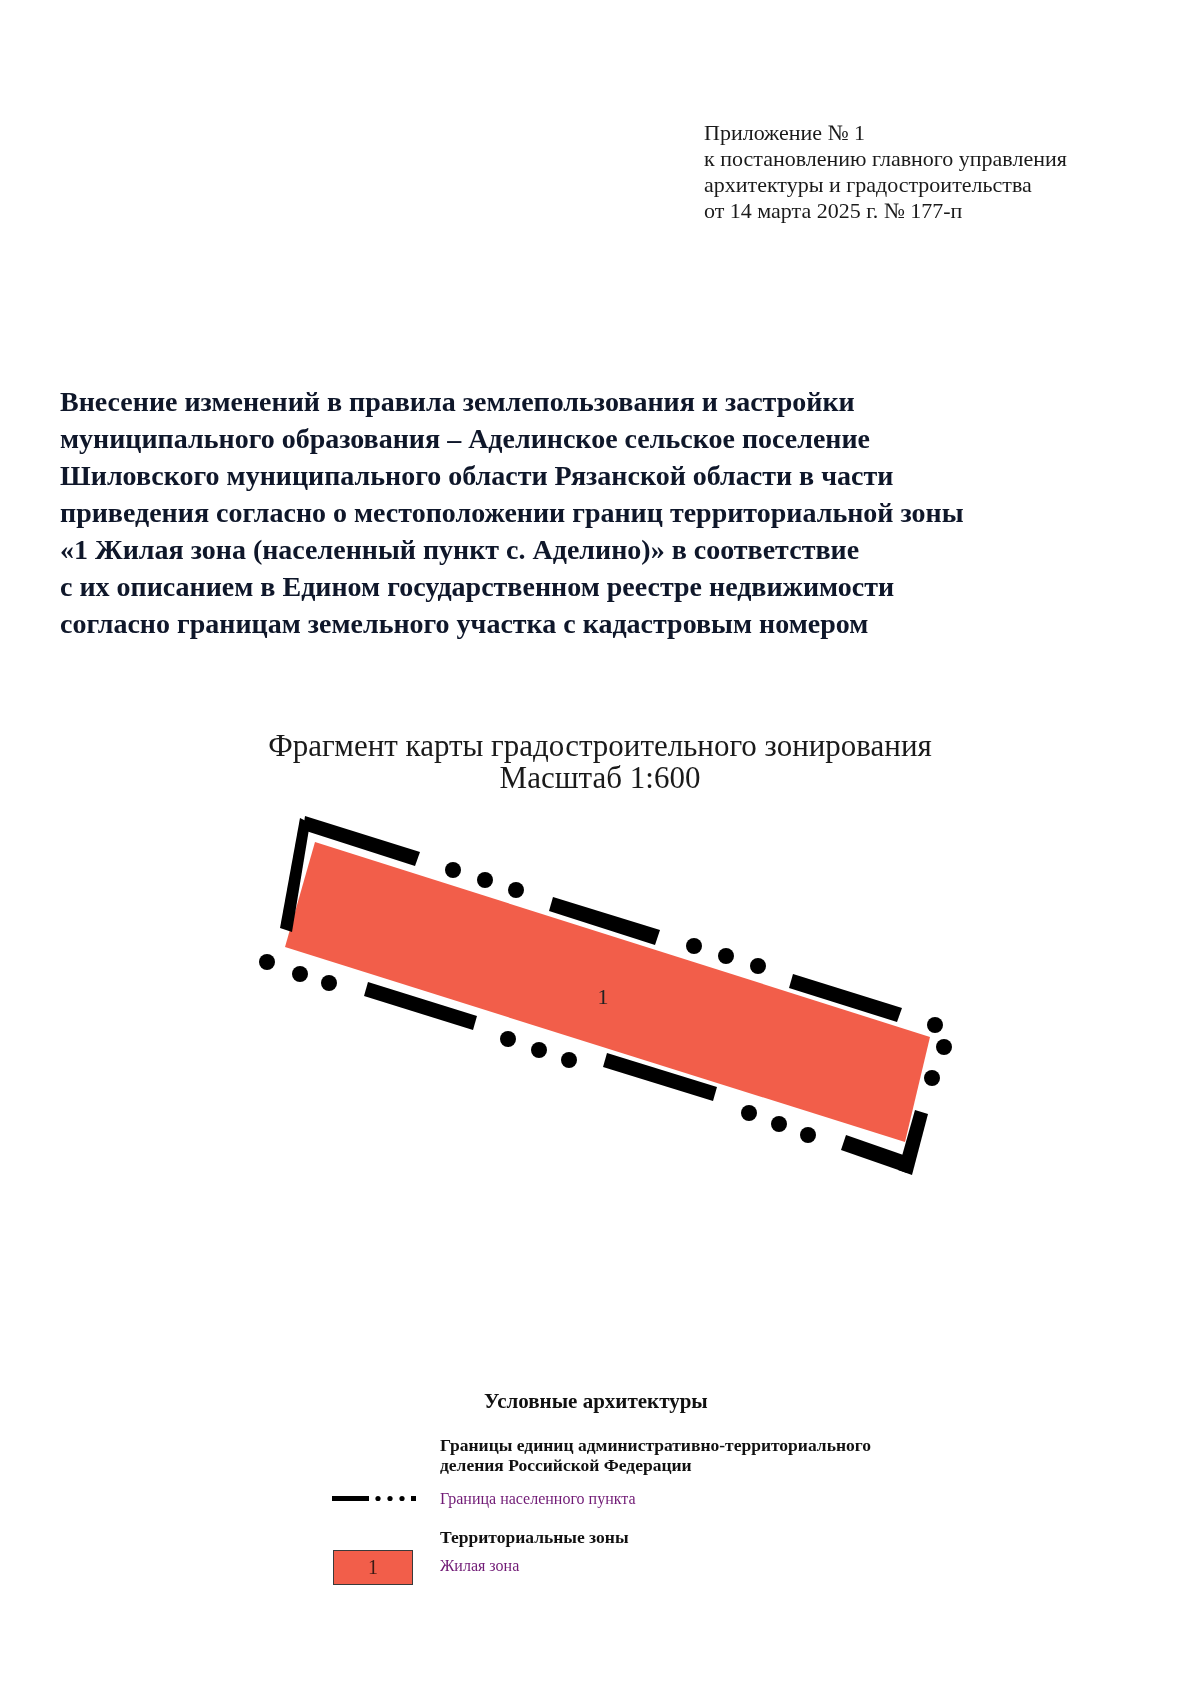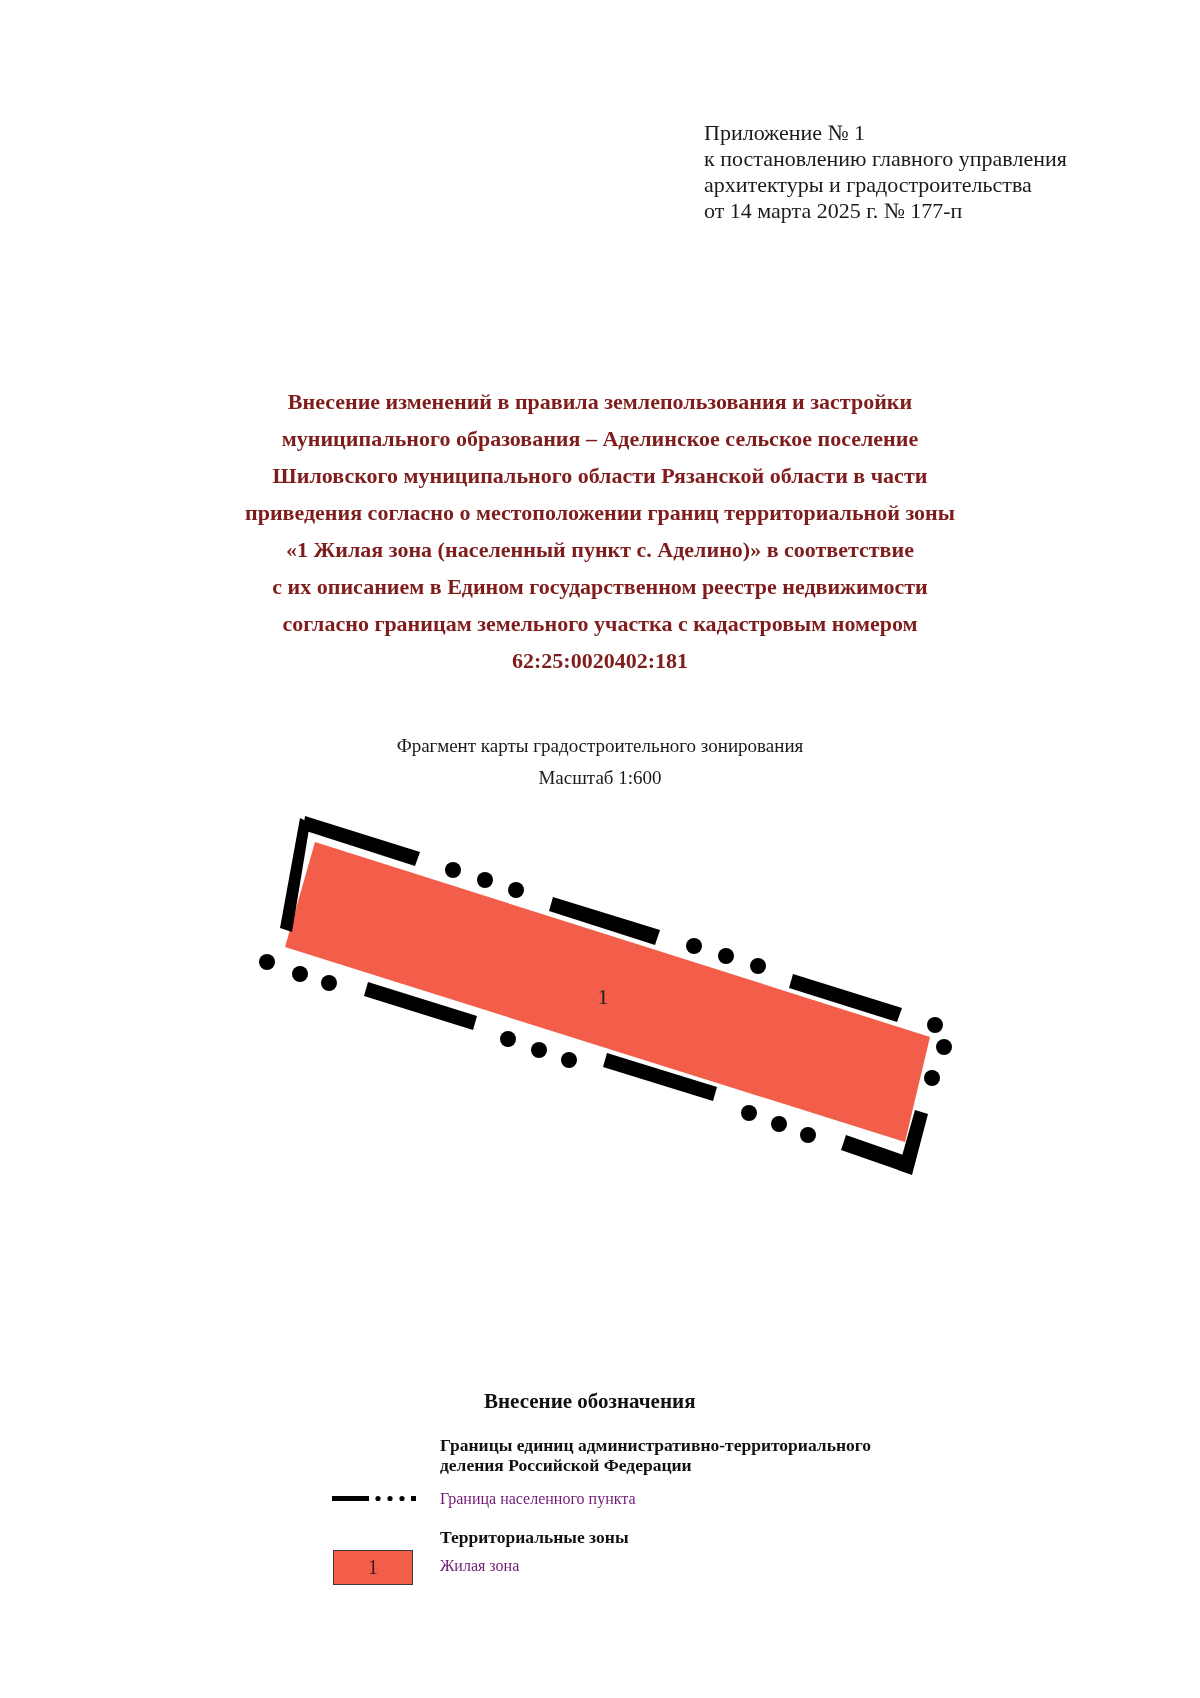"Внесение изменений в правила" .title { color: #7f1d1d -> #0f172a; font-size: 22px -> 28px; text-align: center -> left }
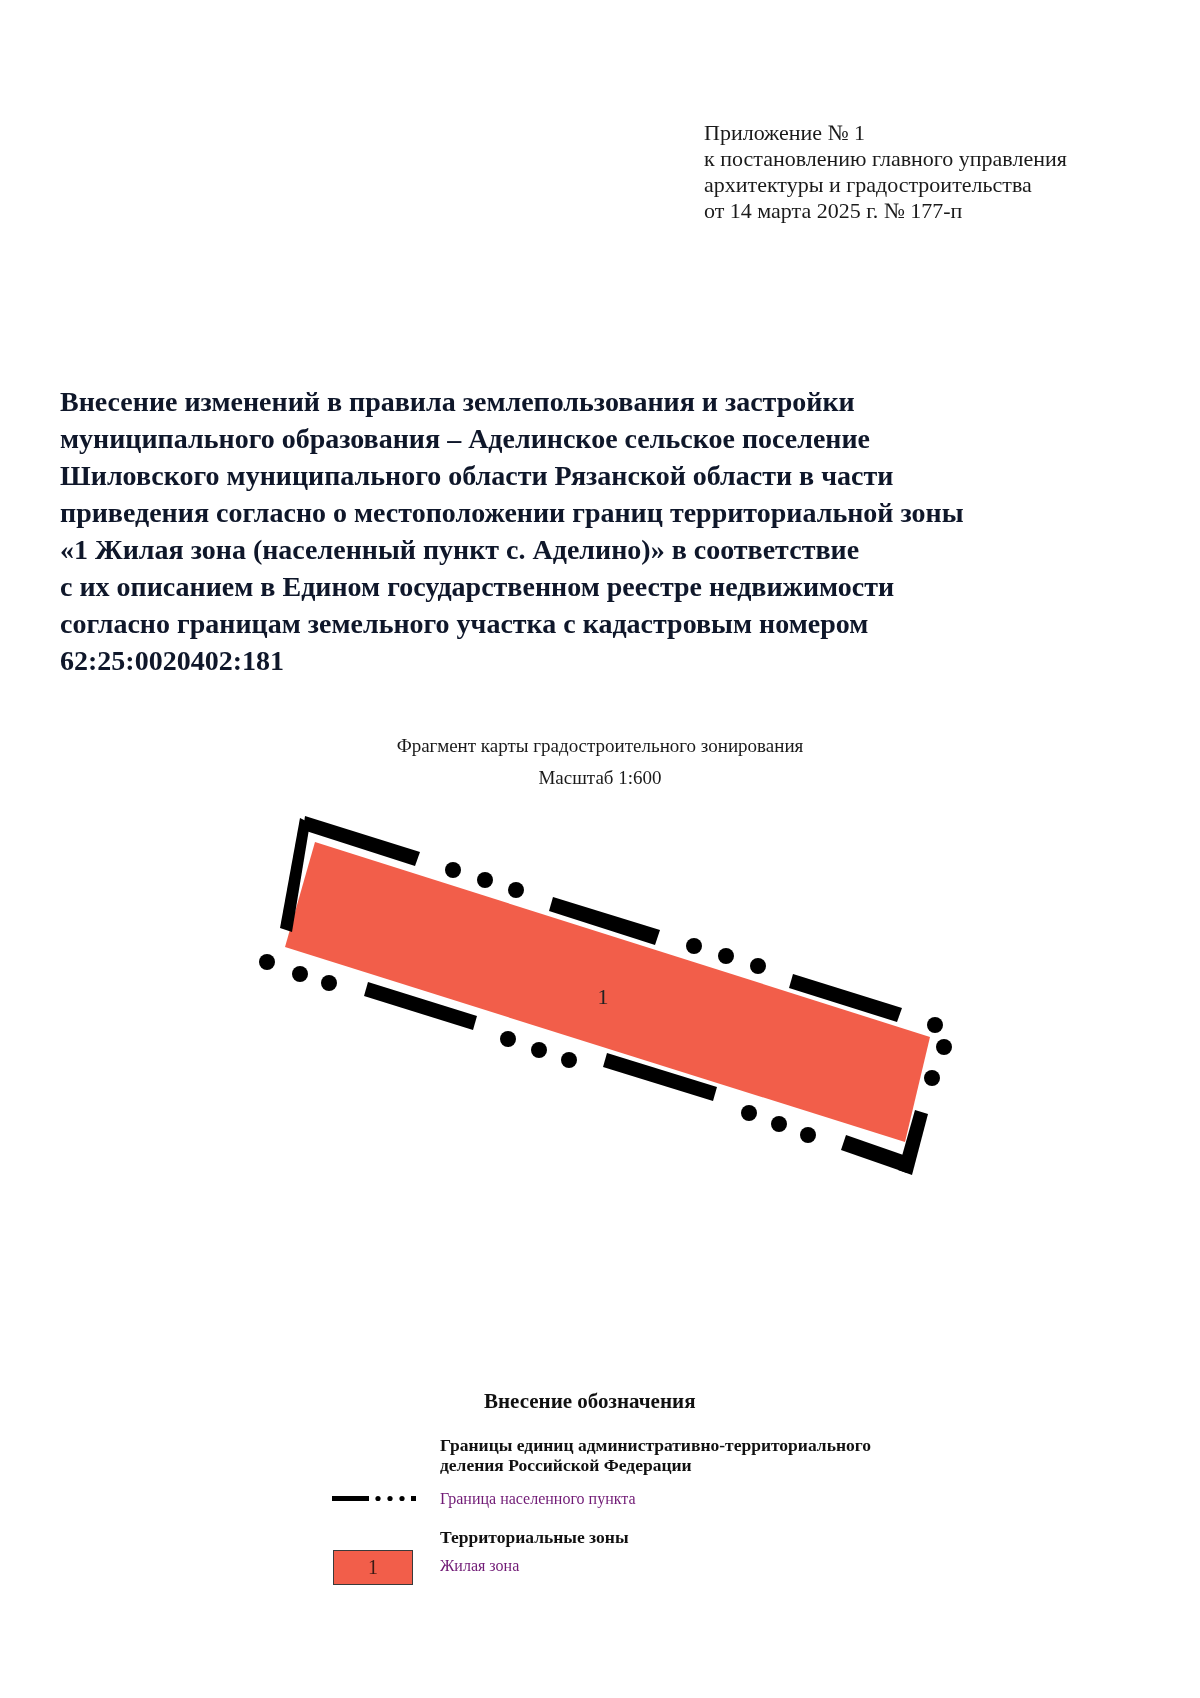"62:25:0020402:181" div { html: <div>62:25:0020402:181</div> -> none }
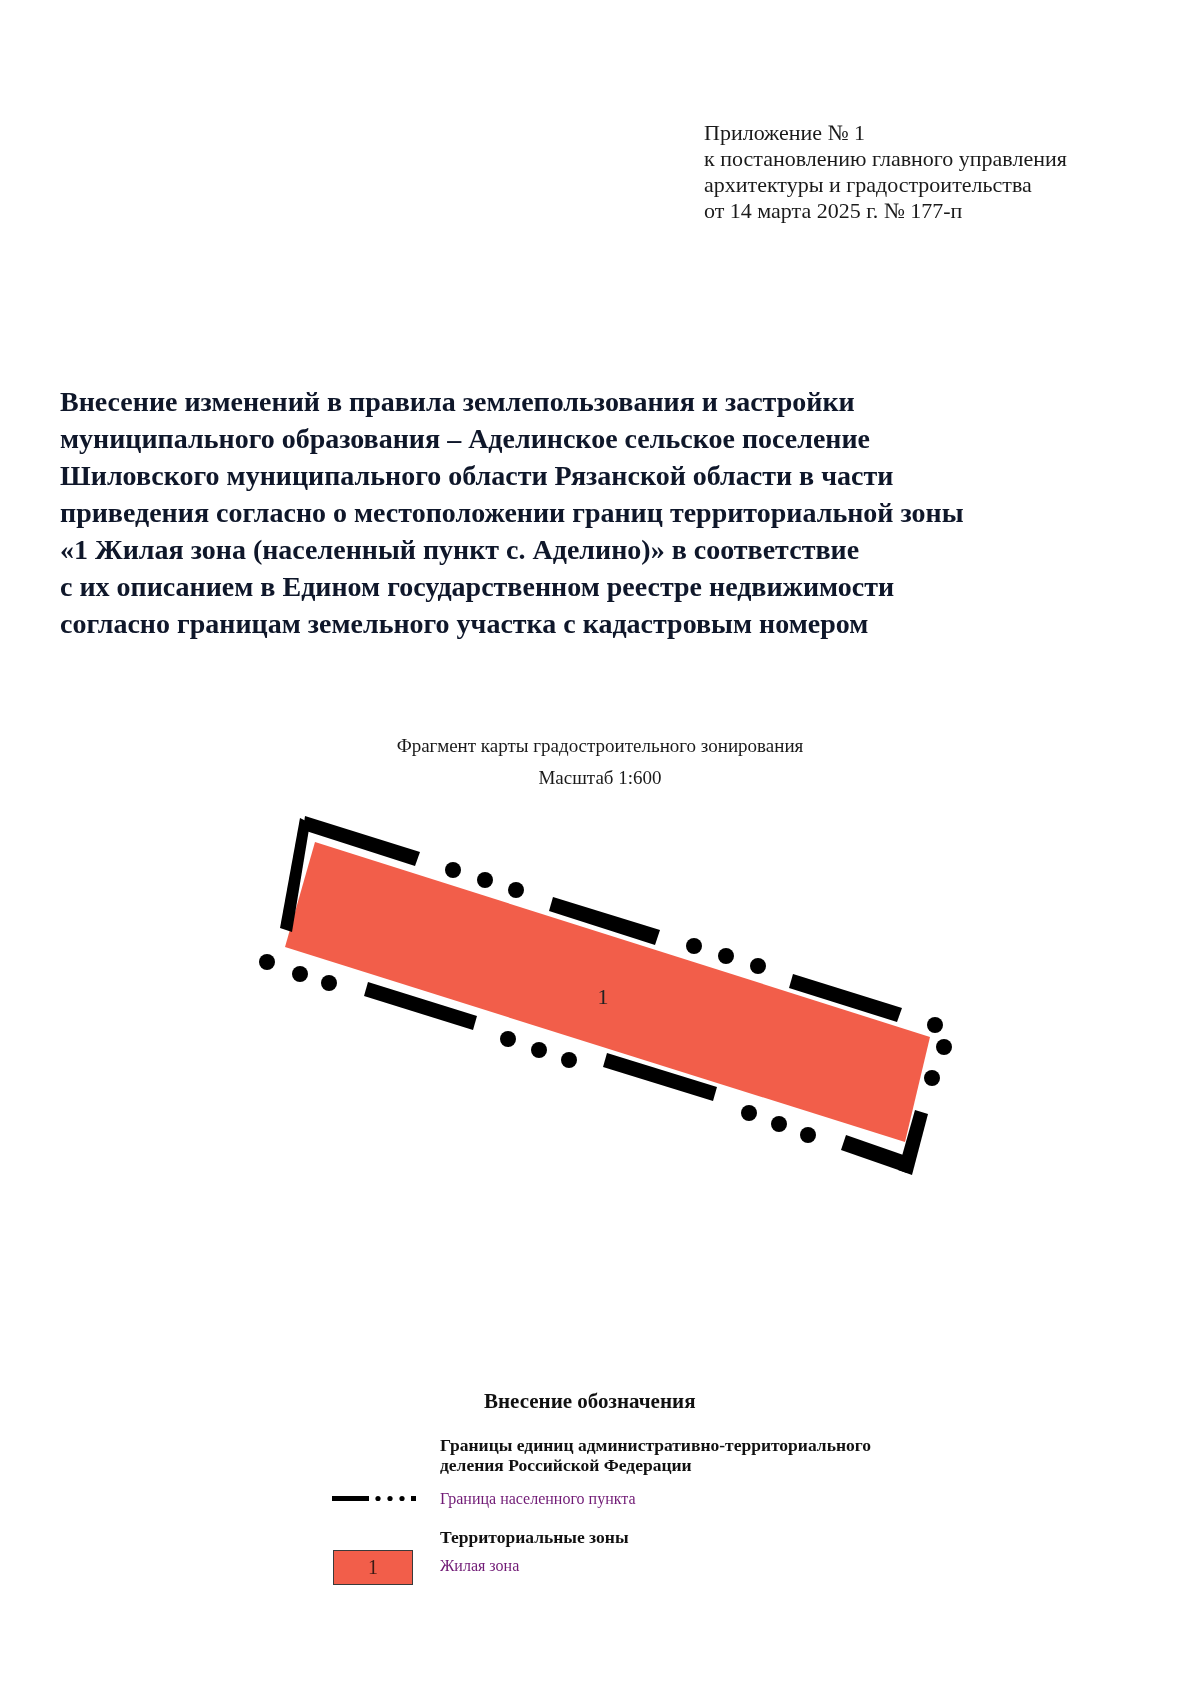"Фрагмент карты градостроительного" .caption { font-size: 19px -> 31px }
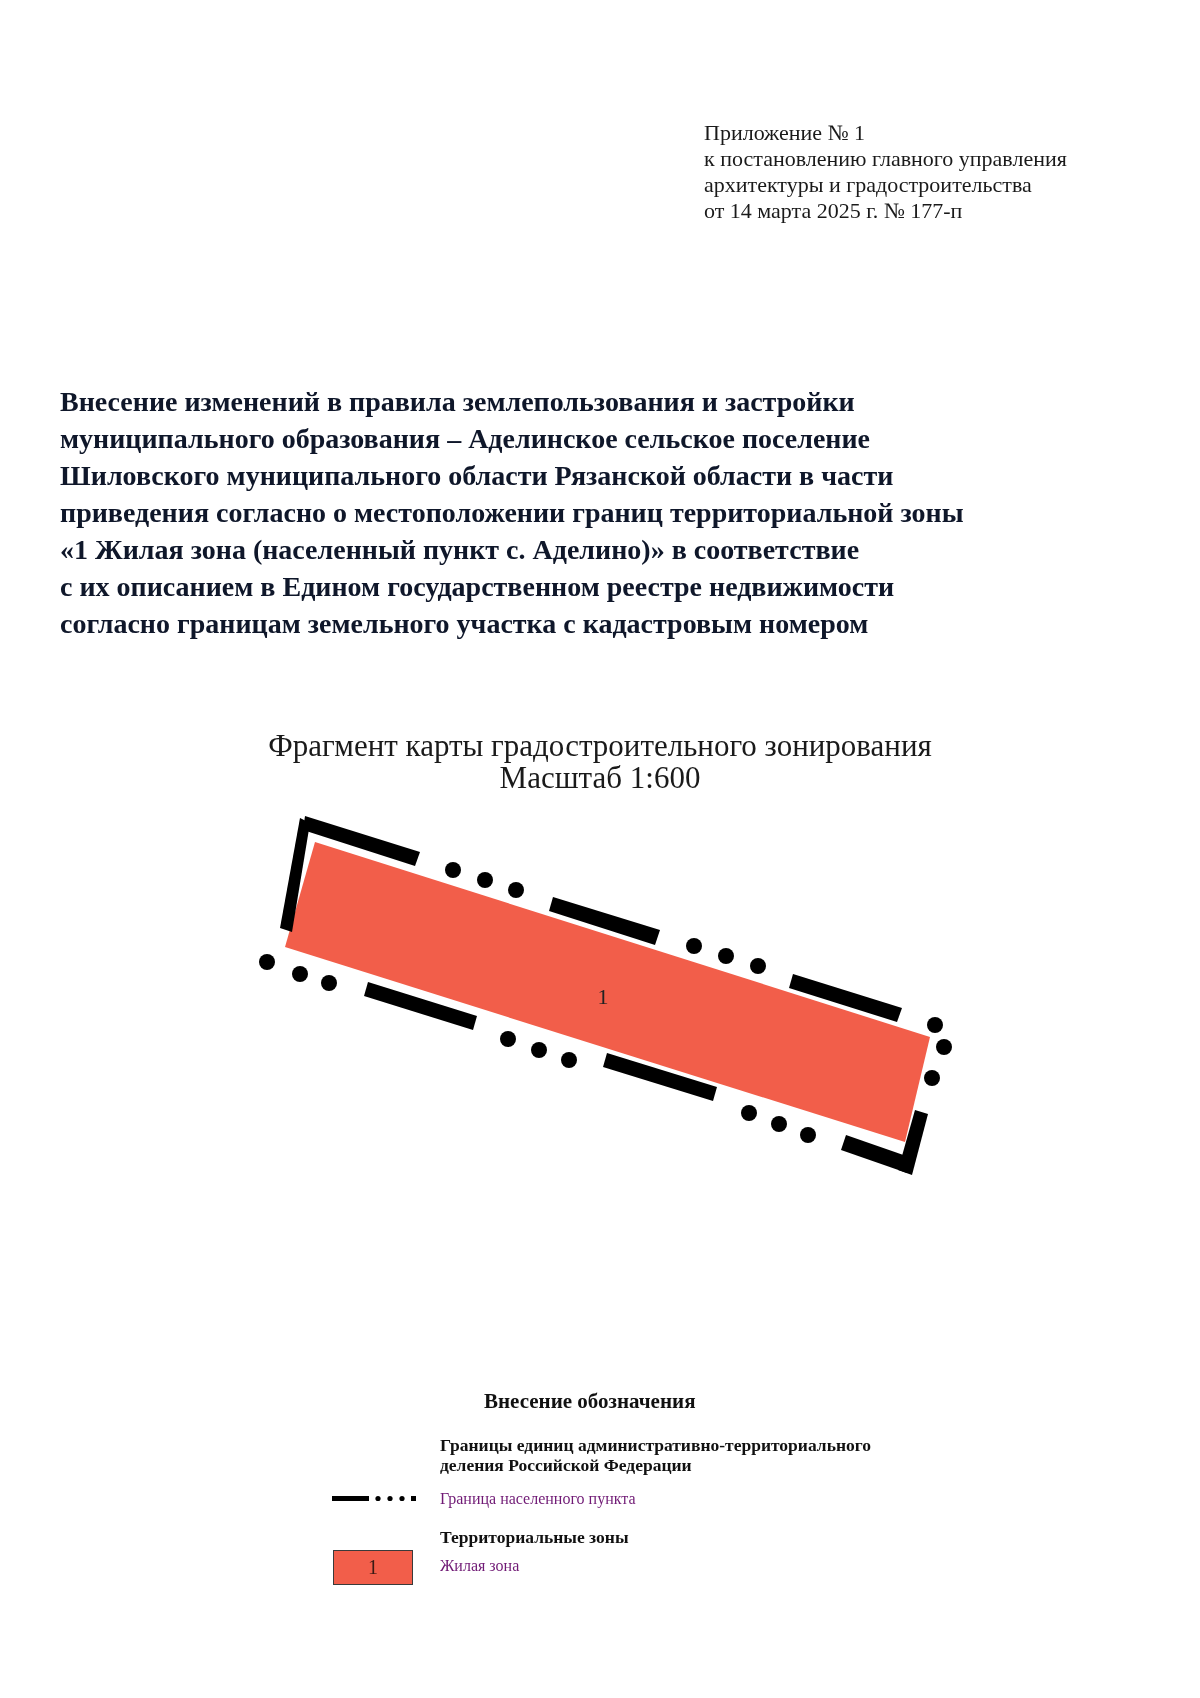"Внесение обозначения" div.legend-title { text: Внесение обозначения -> Условные архитектуры }
